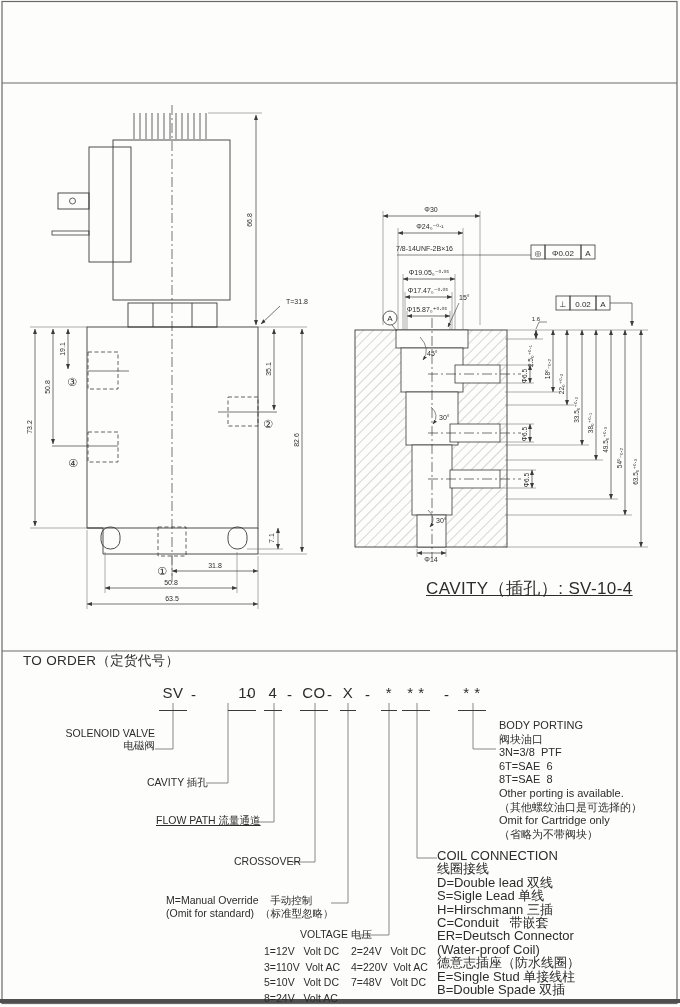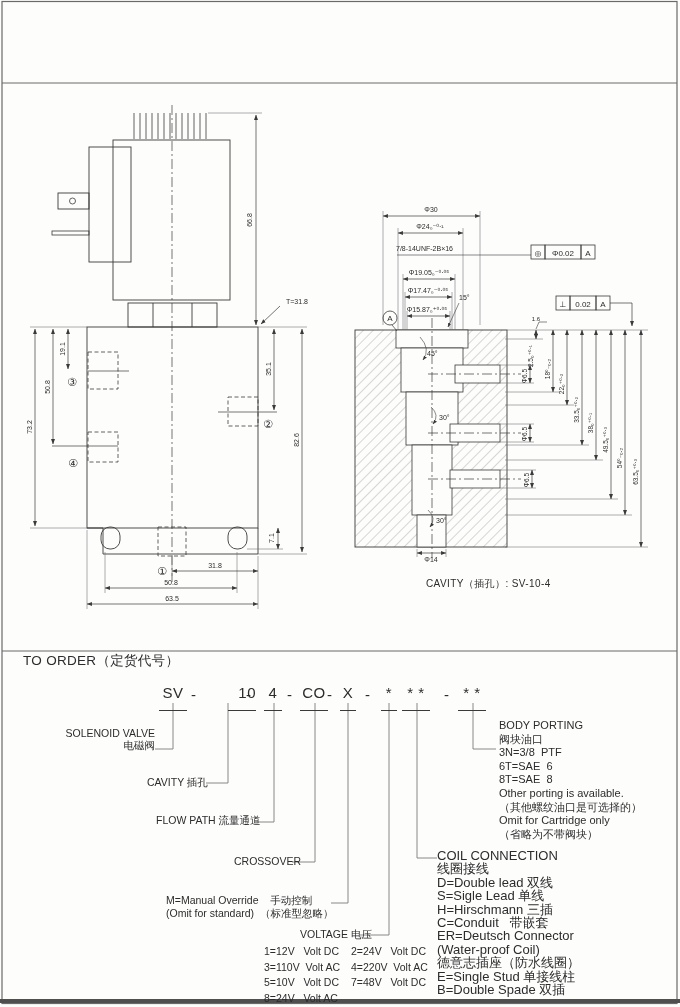"CAVITY（插孔）: SV-10-4" #cavity-caption { font-size: 10px -> 17px; text-decoration: none -> underline }
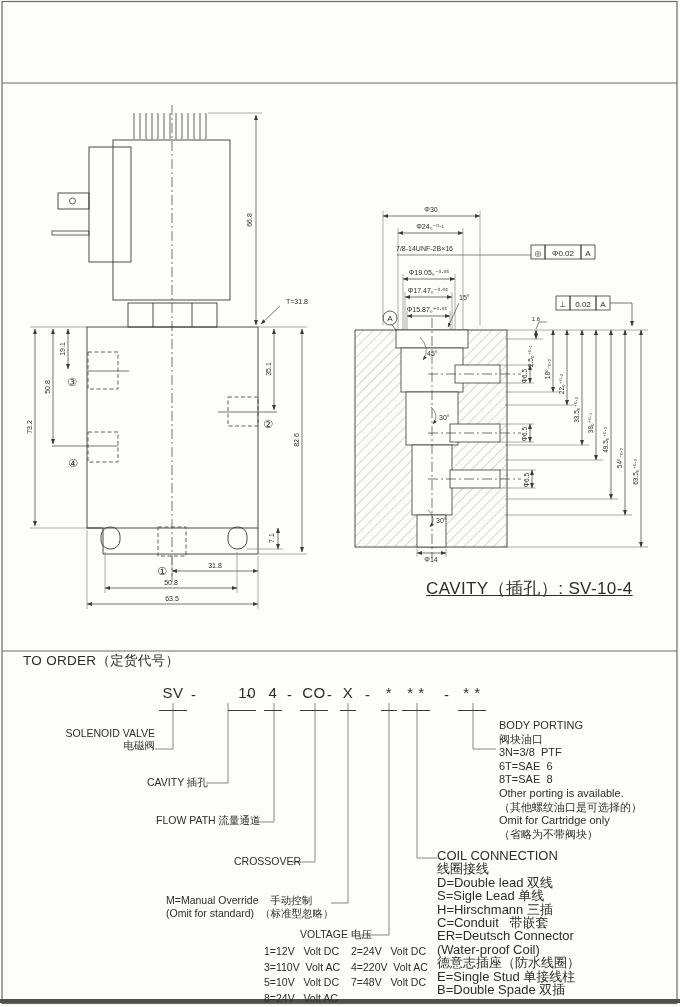"FLOW PATH 流量通道" div.abs { text-decoration: none -> underline }
